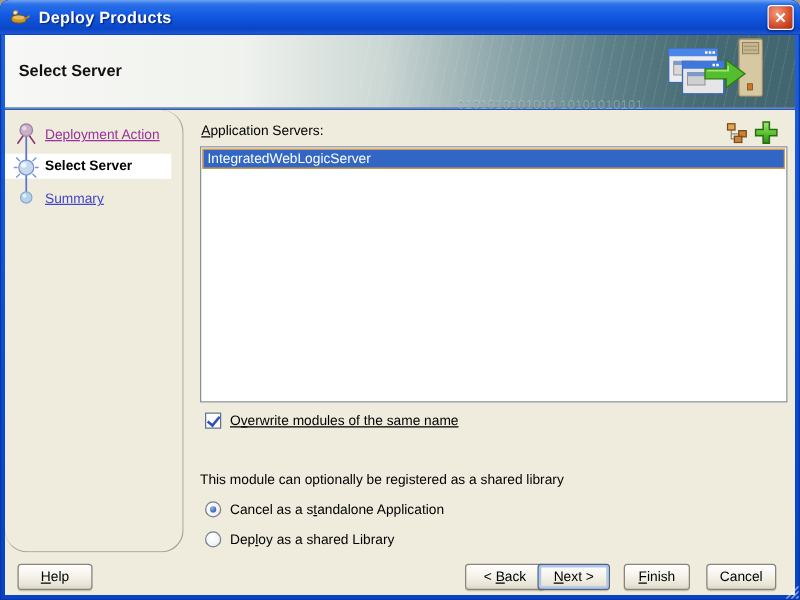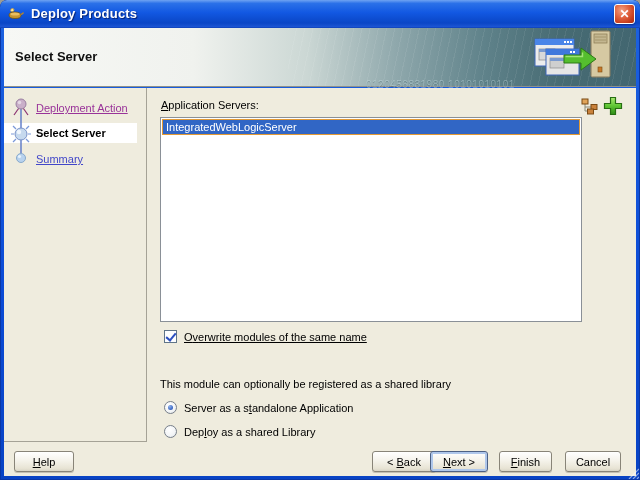"0120456831980 10101010101" span { text: 0120456831980 -> 0101010101010 }
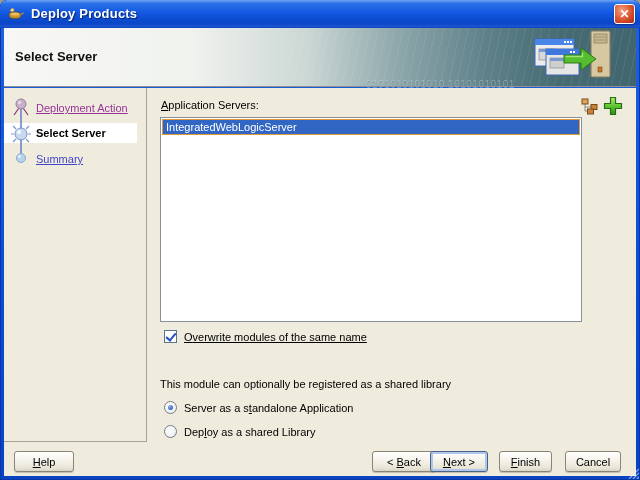"Deployment Action" .sidebar { border-radius: none -> 18px }
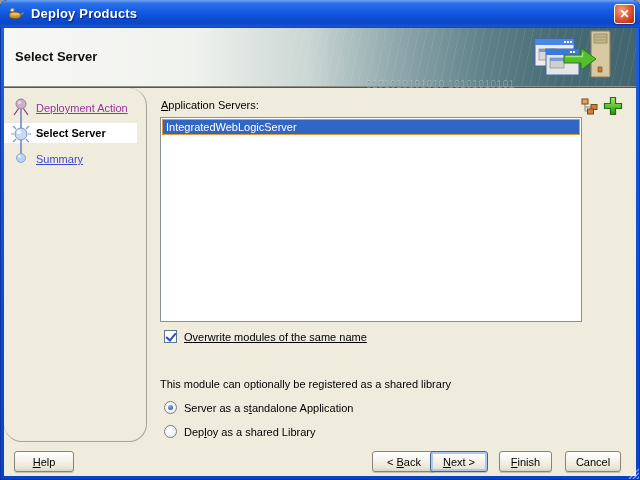"IntegratedWebLogicServer" .listbox { width: 422px -> 470px }
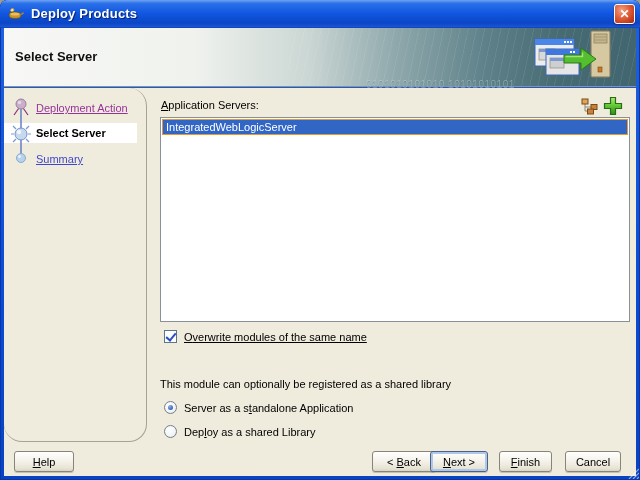"Server as a s" span { text: Server -> Cancel }
